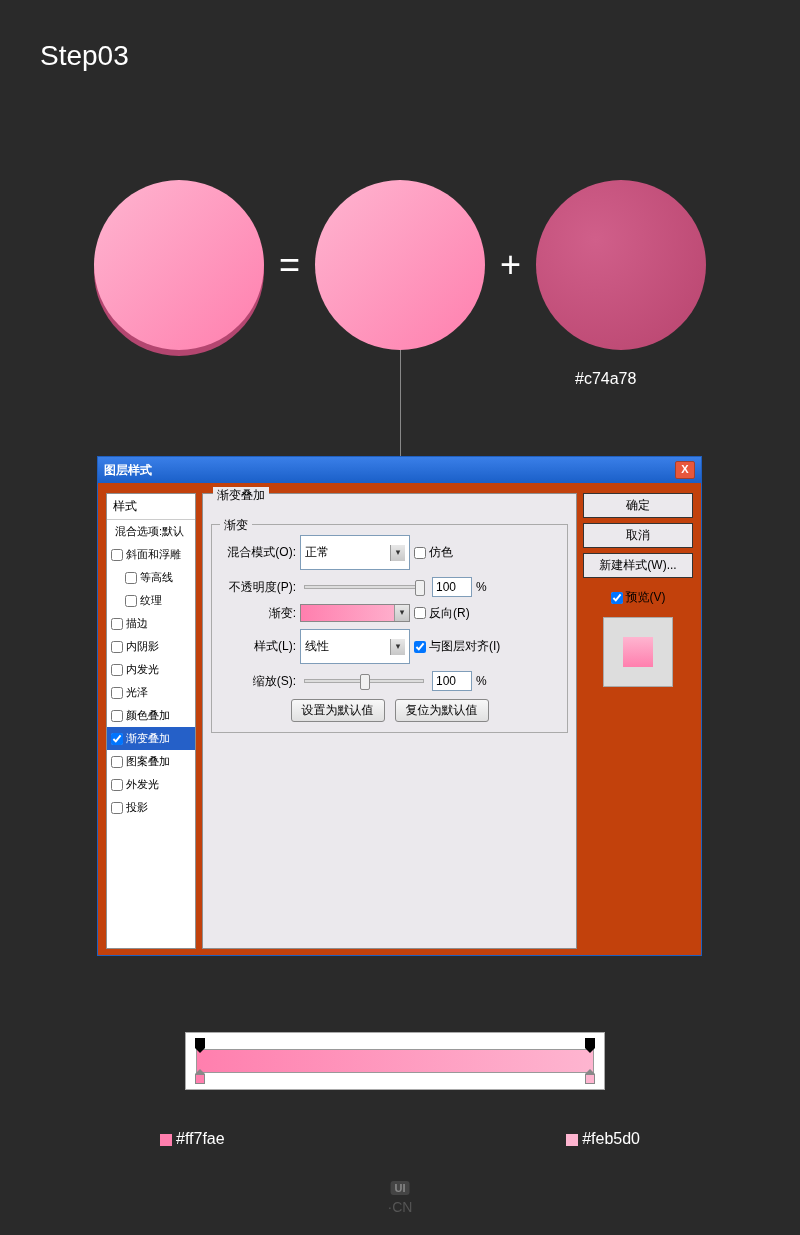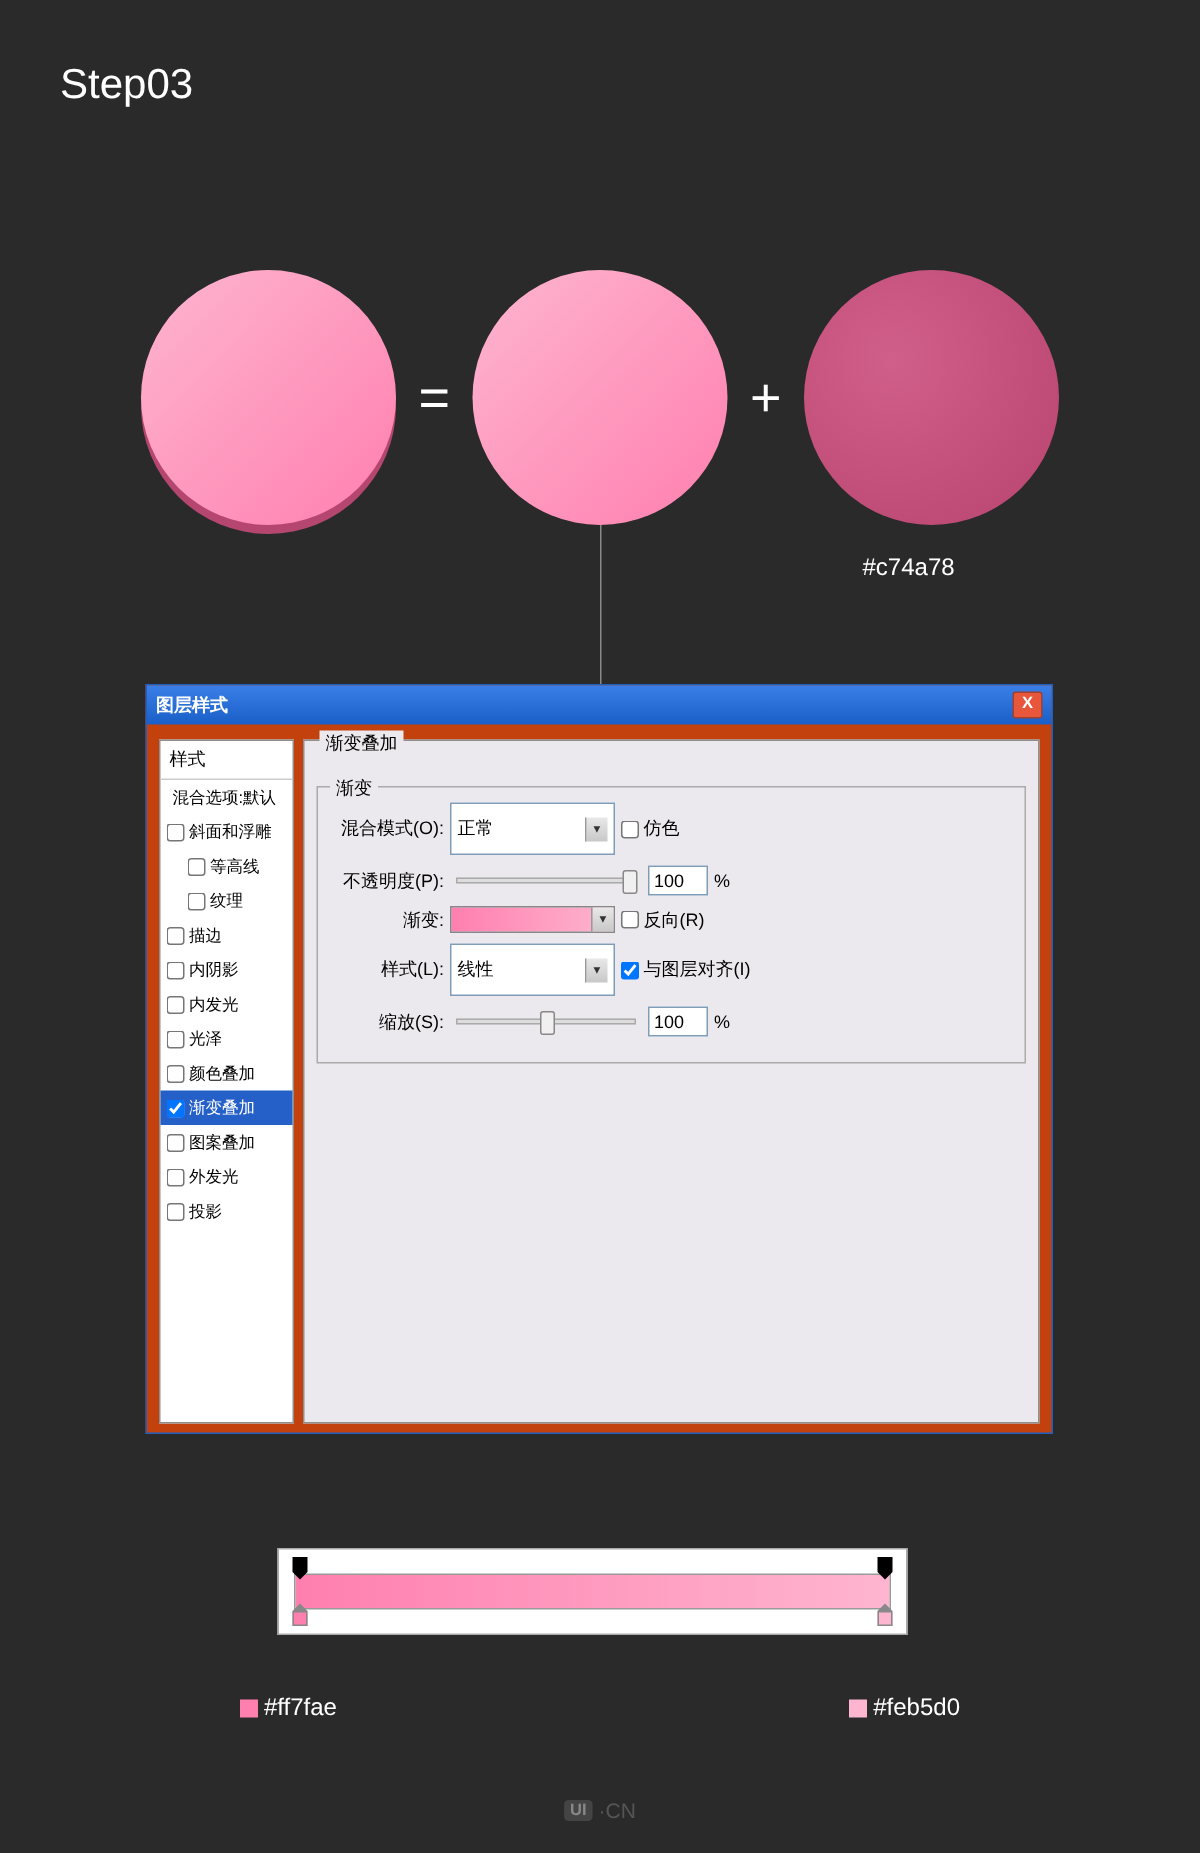"确定" div.right-panel { html: none -> <div> <div>确定</div> <div>取消</div> <div>新建样式(W)...</div> <label> <input> <span>预览(V)</span> </label> <div> <div></div> </div> </div> }
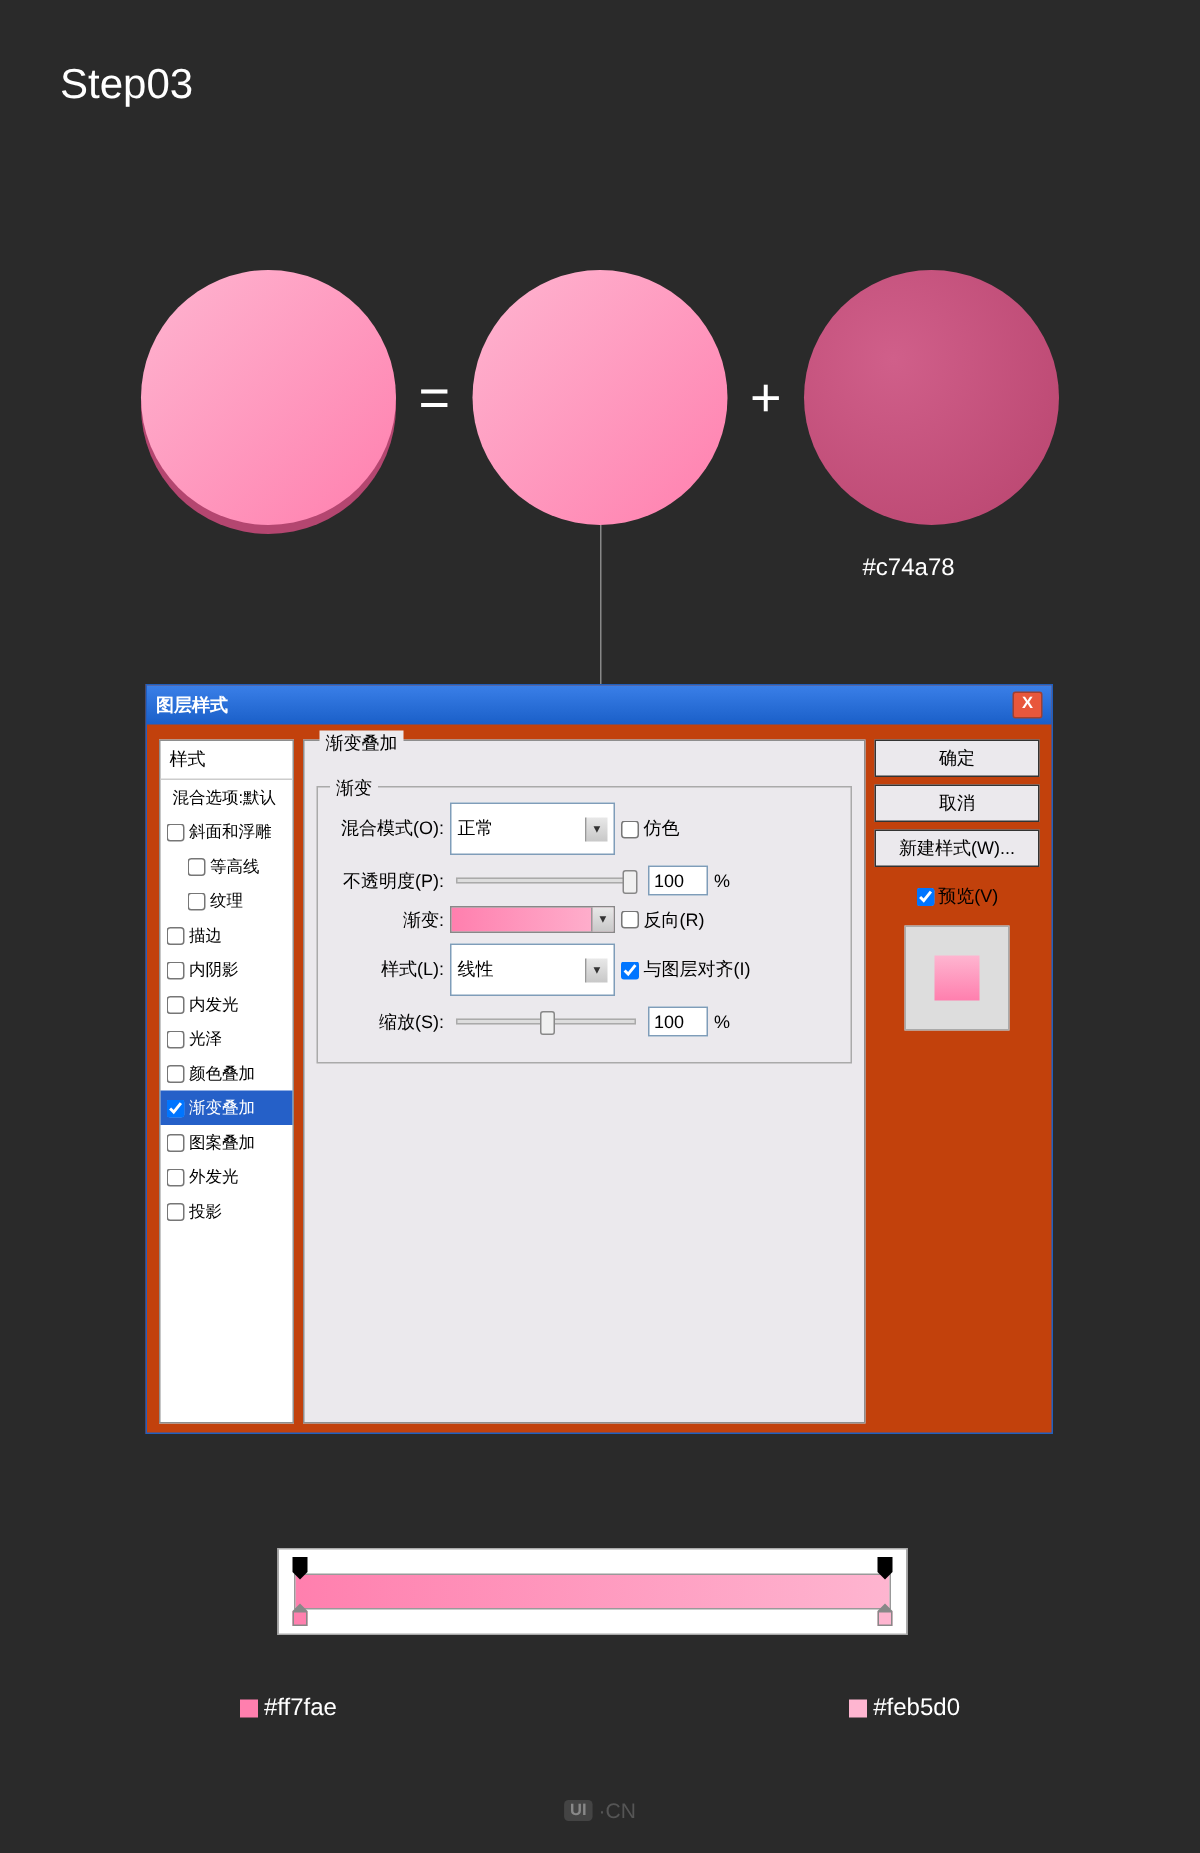"设置为默认值" div.btn-row { html: none -> <div> <button>设置为默认值</button> <button>复位为默认值</button> </div> }
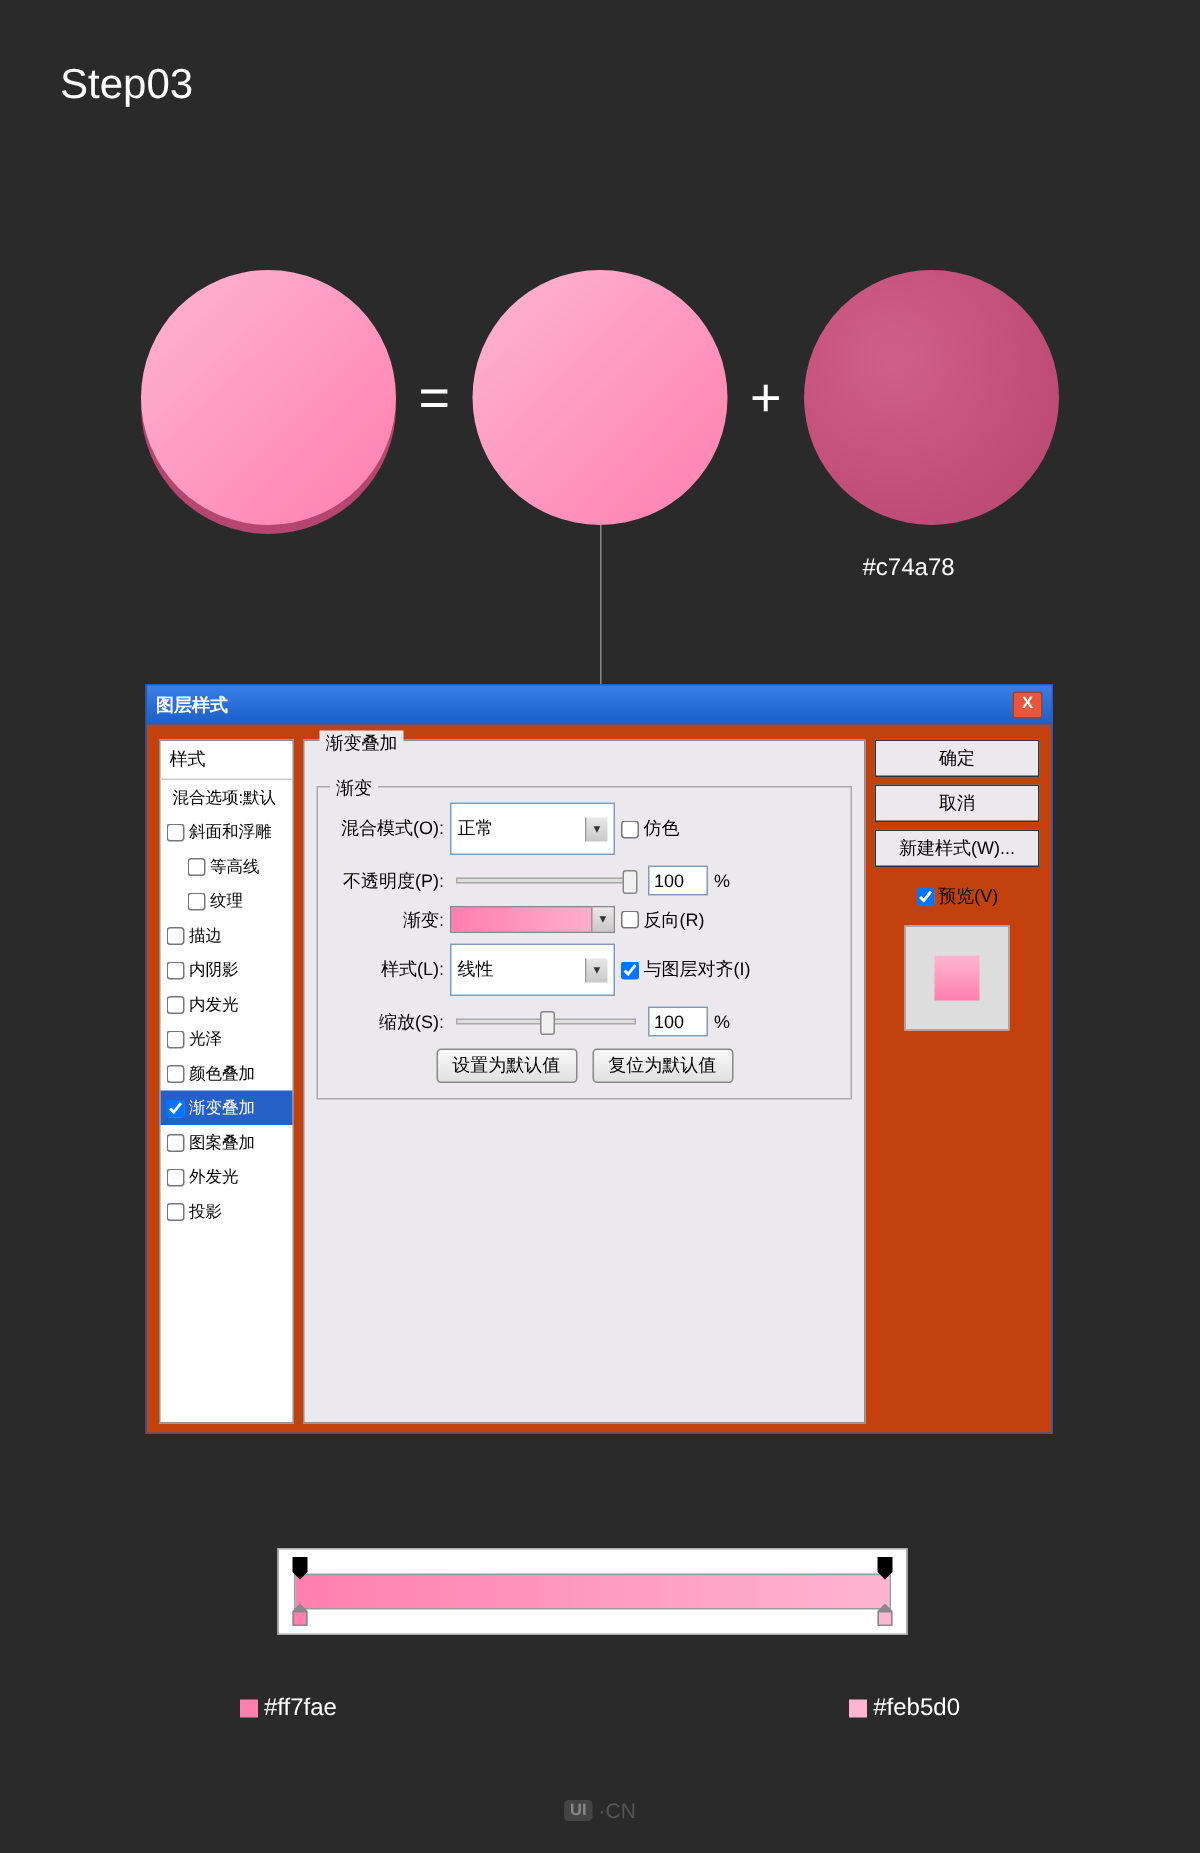"UI" .watermark { flex-direction: none -> column }
